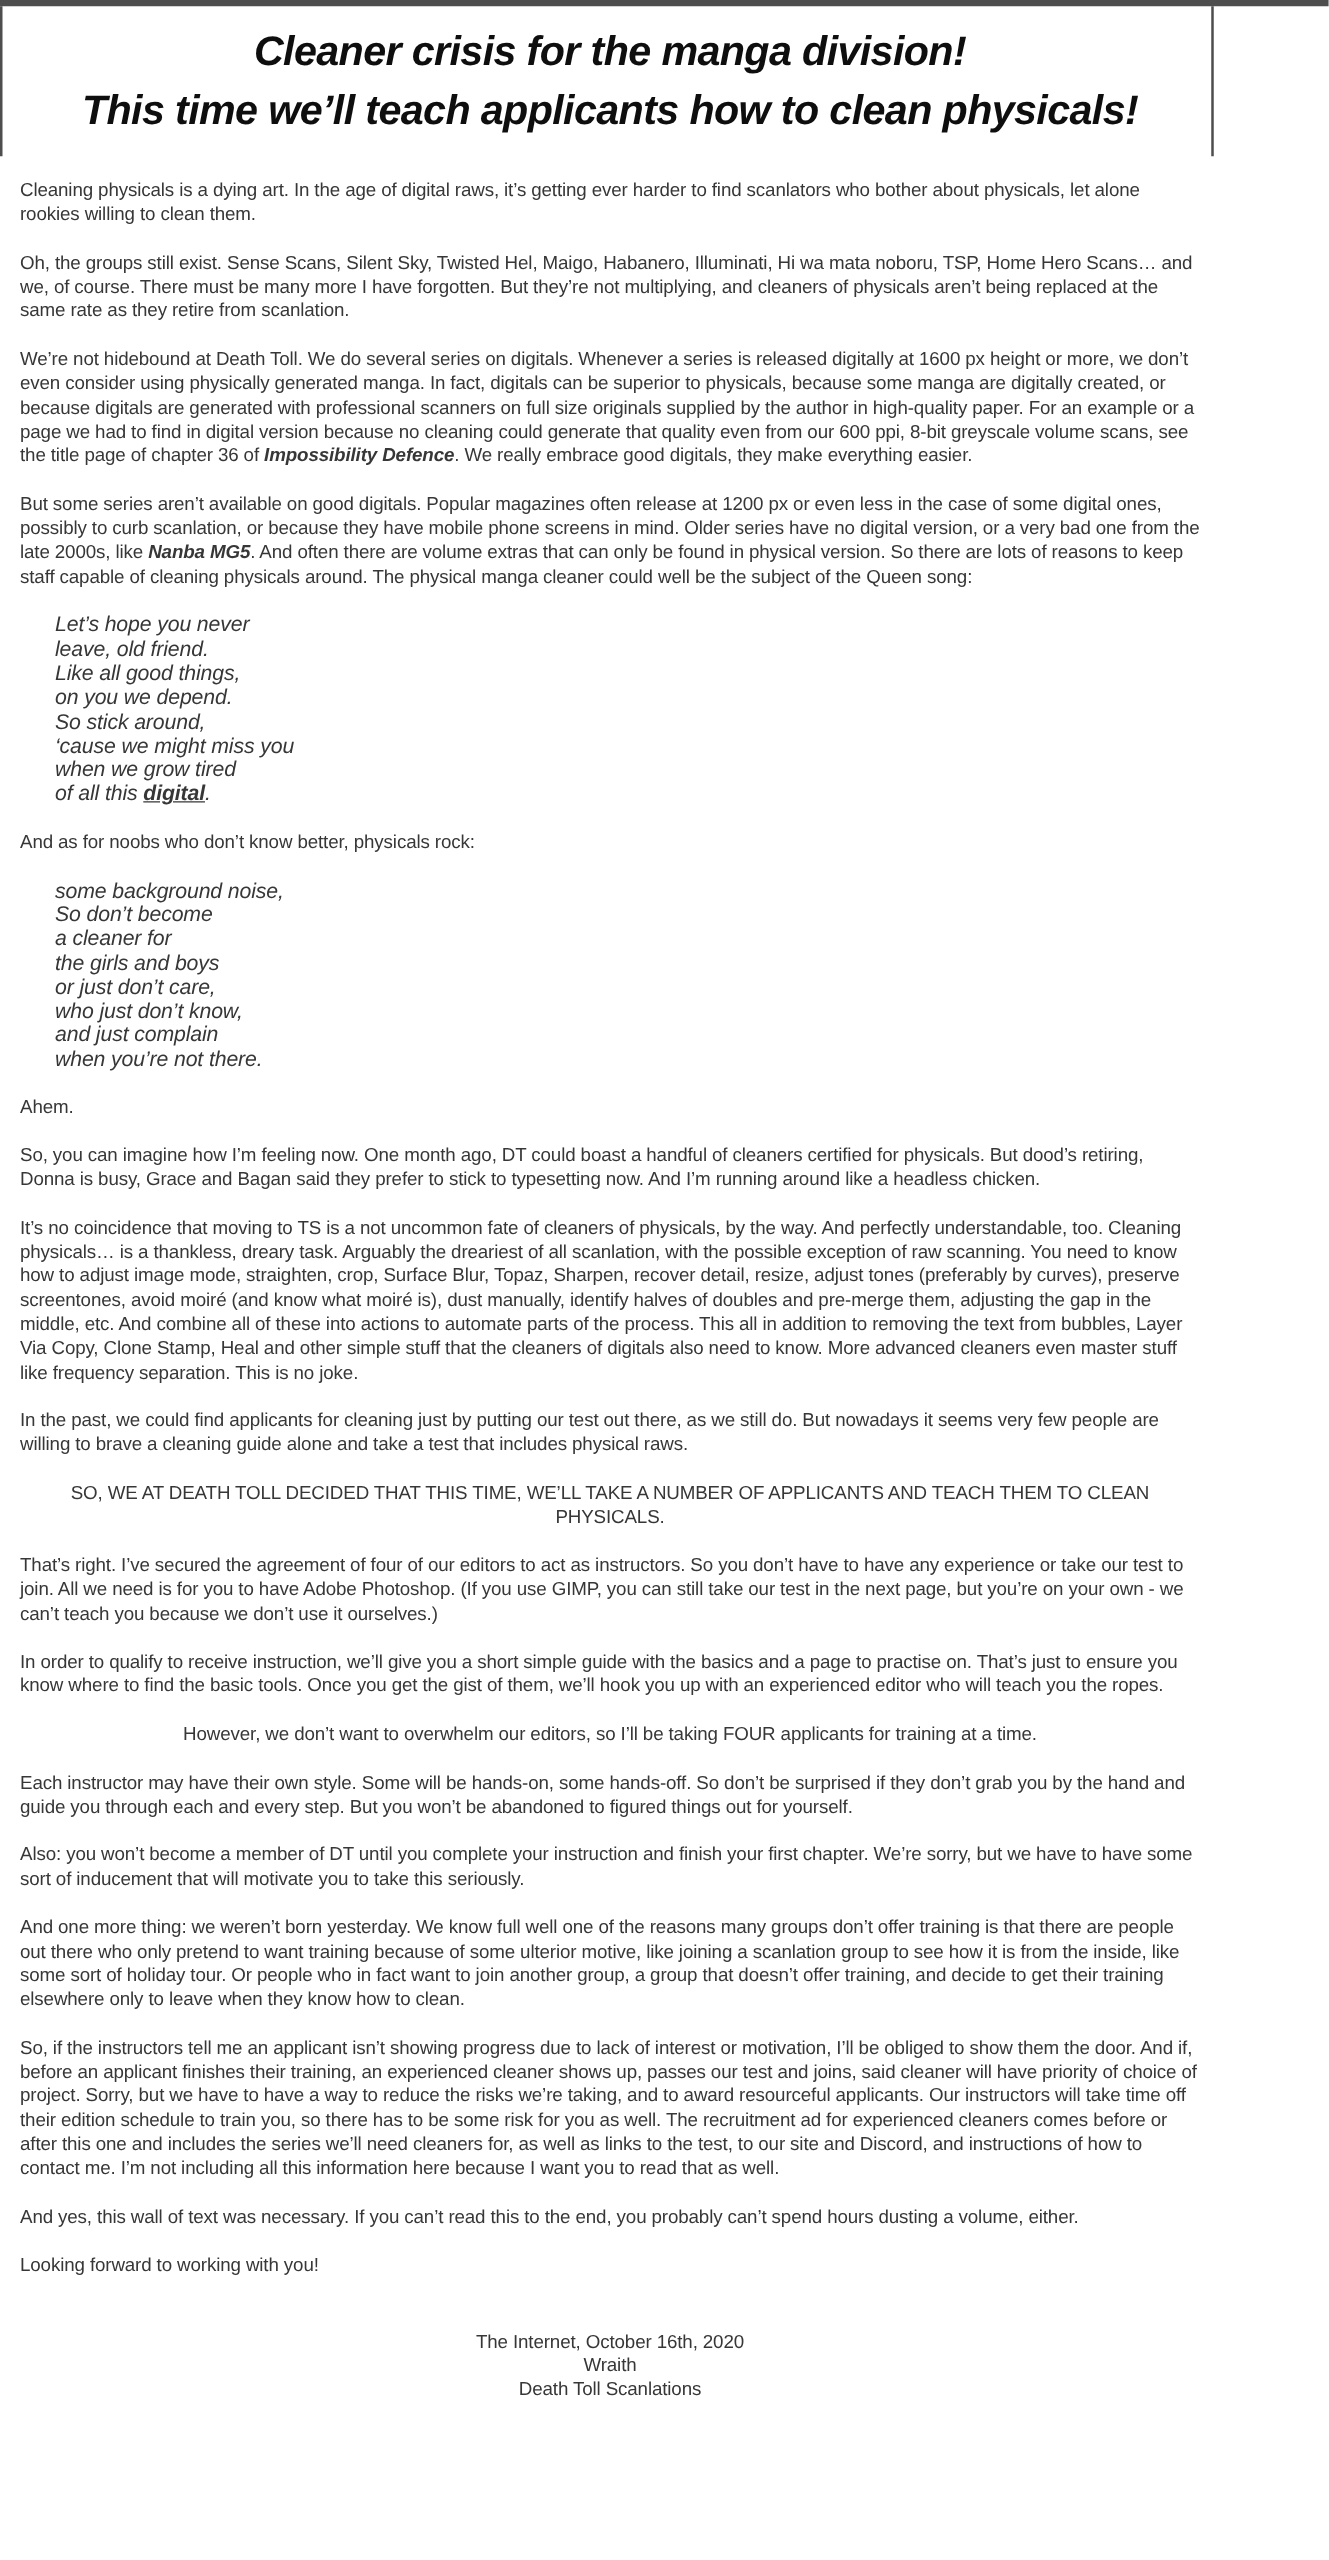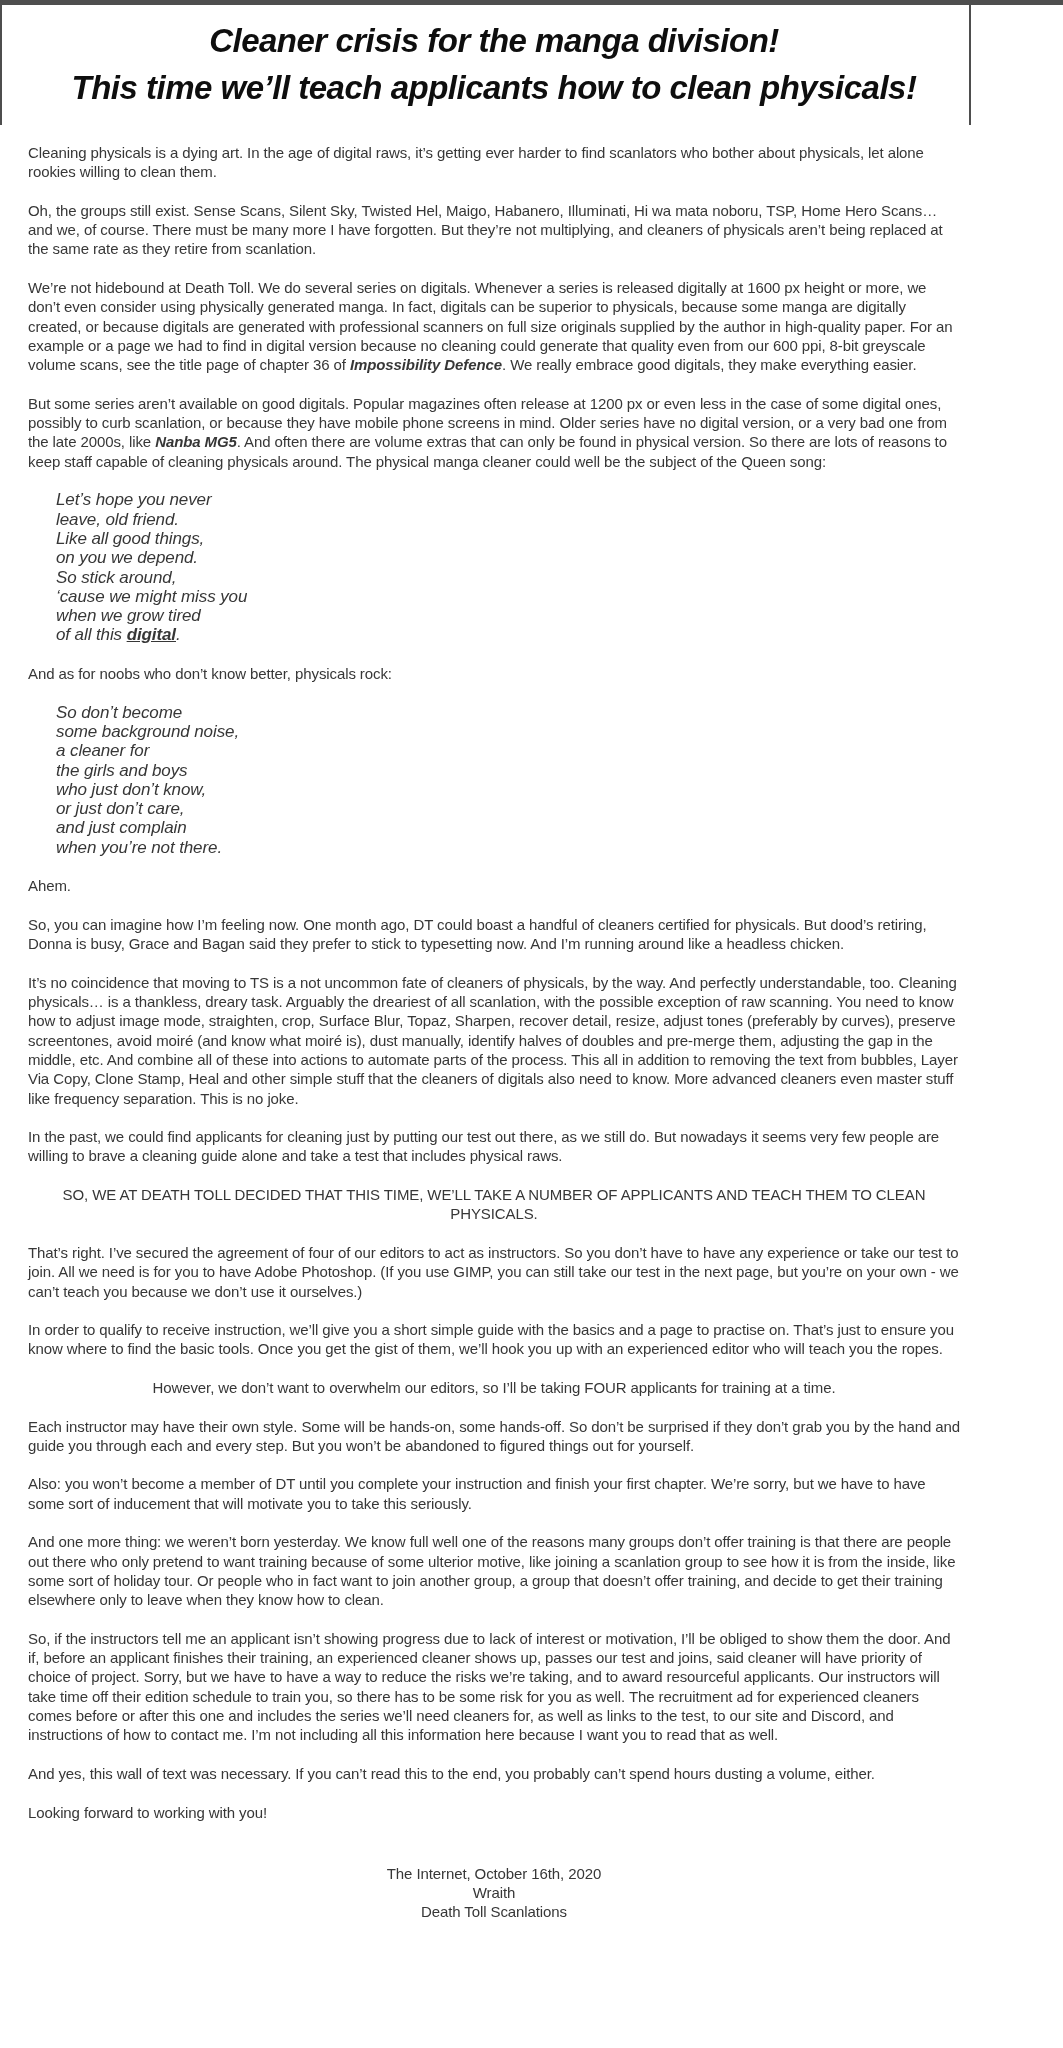"Cleaner crisis for the manga" .page { padding: 6px 11px 40px 28px -> 6px 11px 40px 16px }
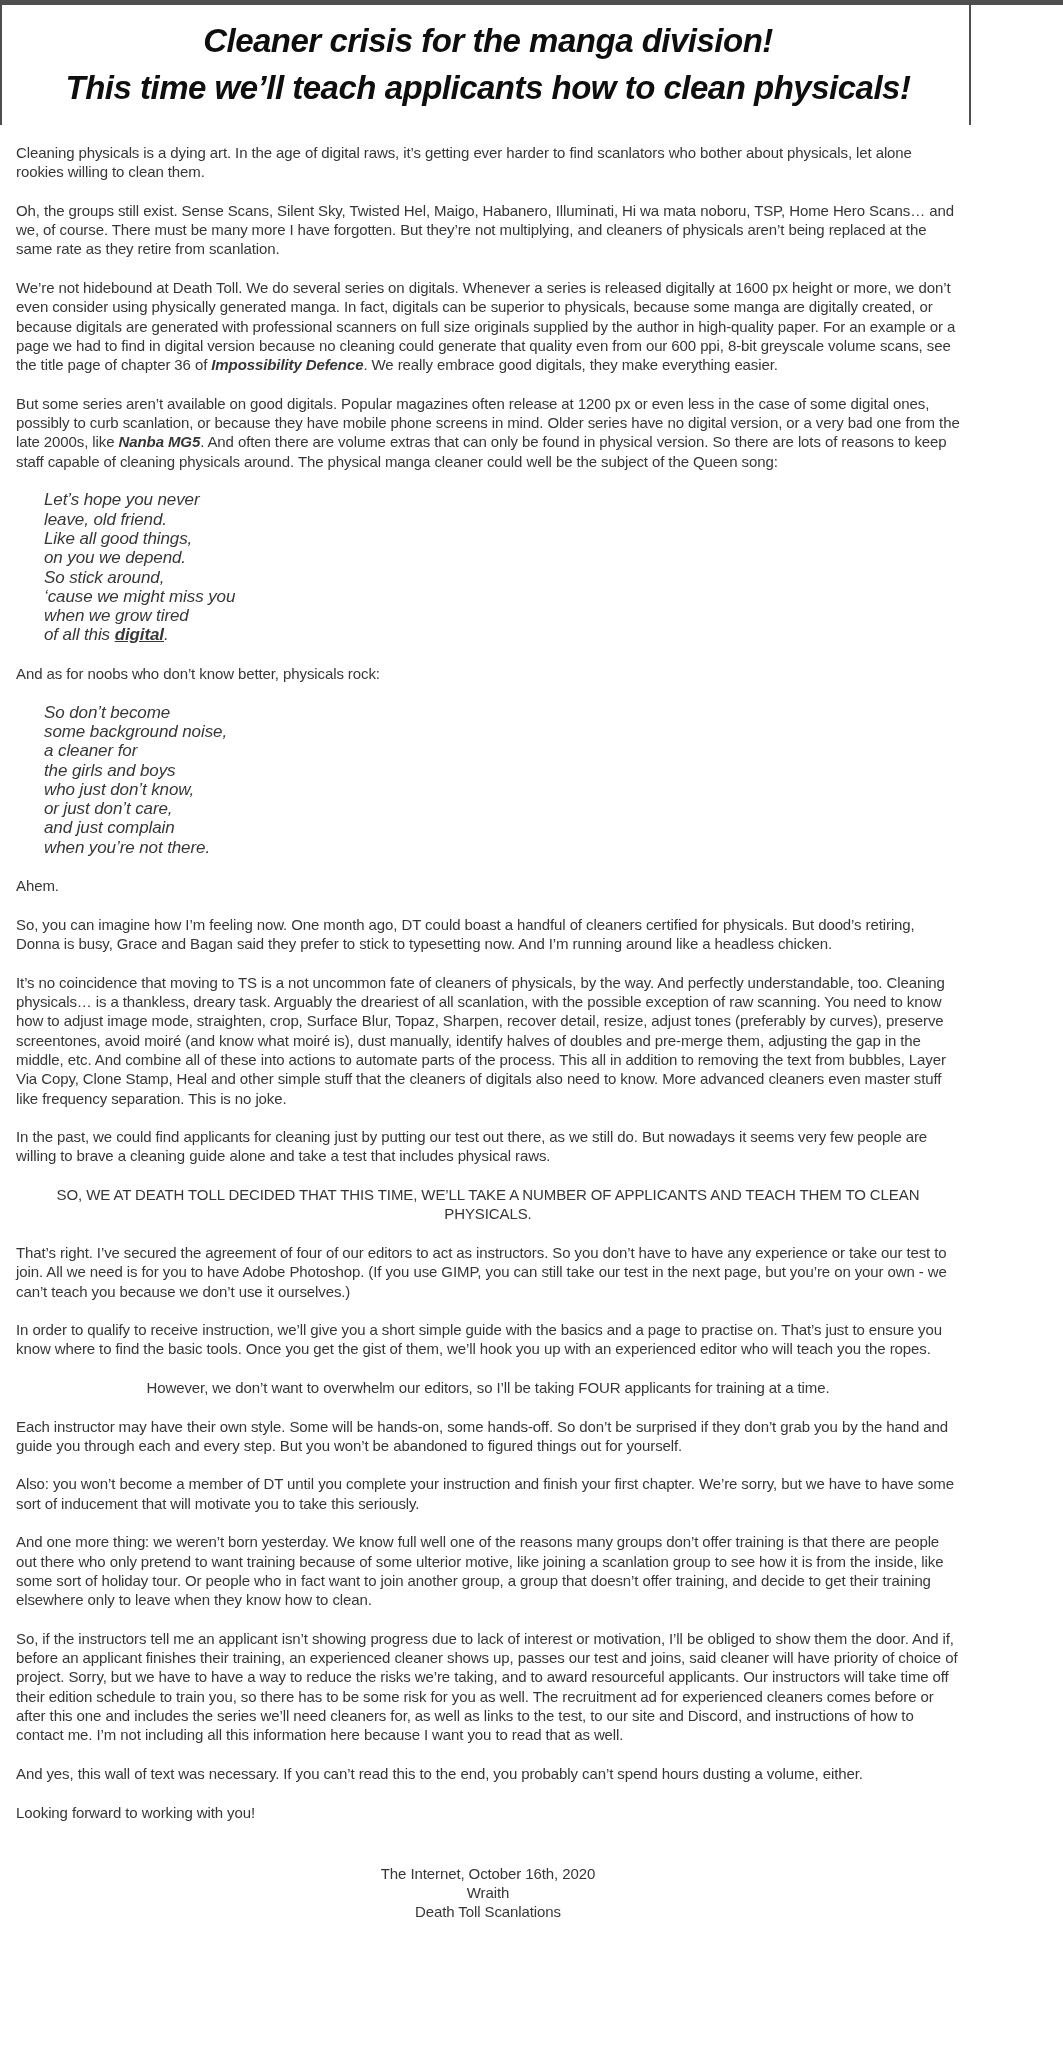"So don’t become" div.verse-line { order: before "some background noise," -> after "some background noise," }
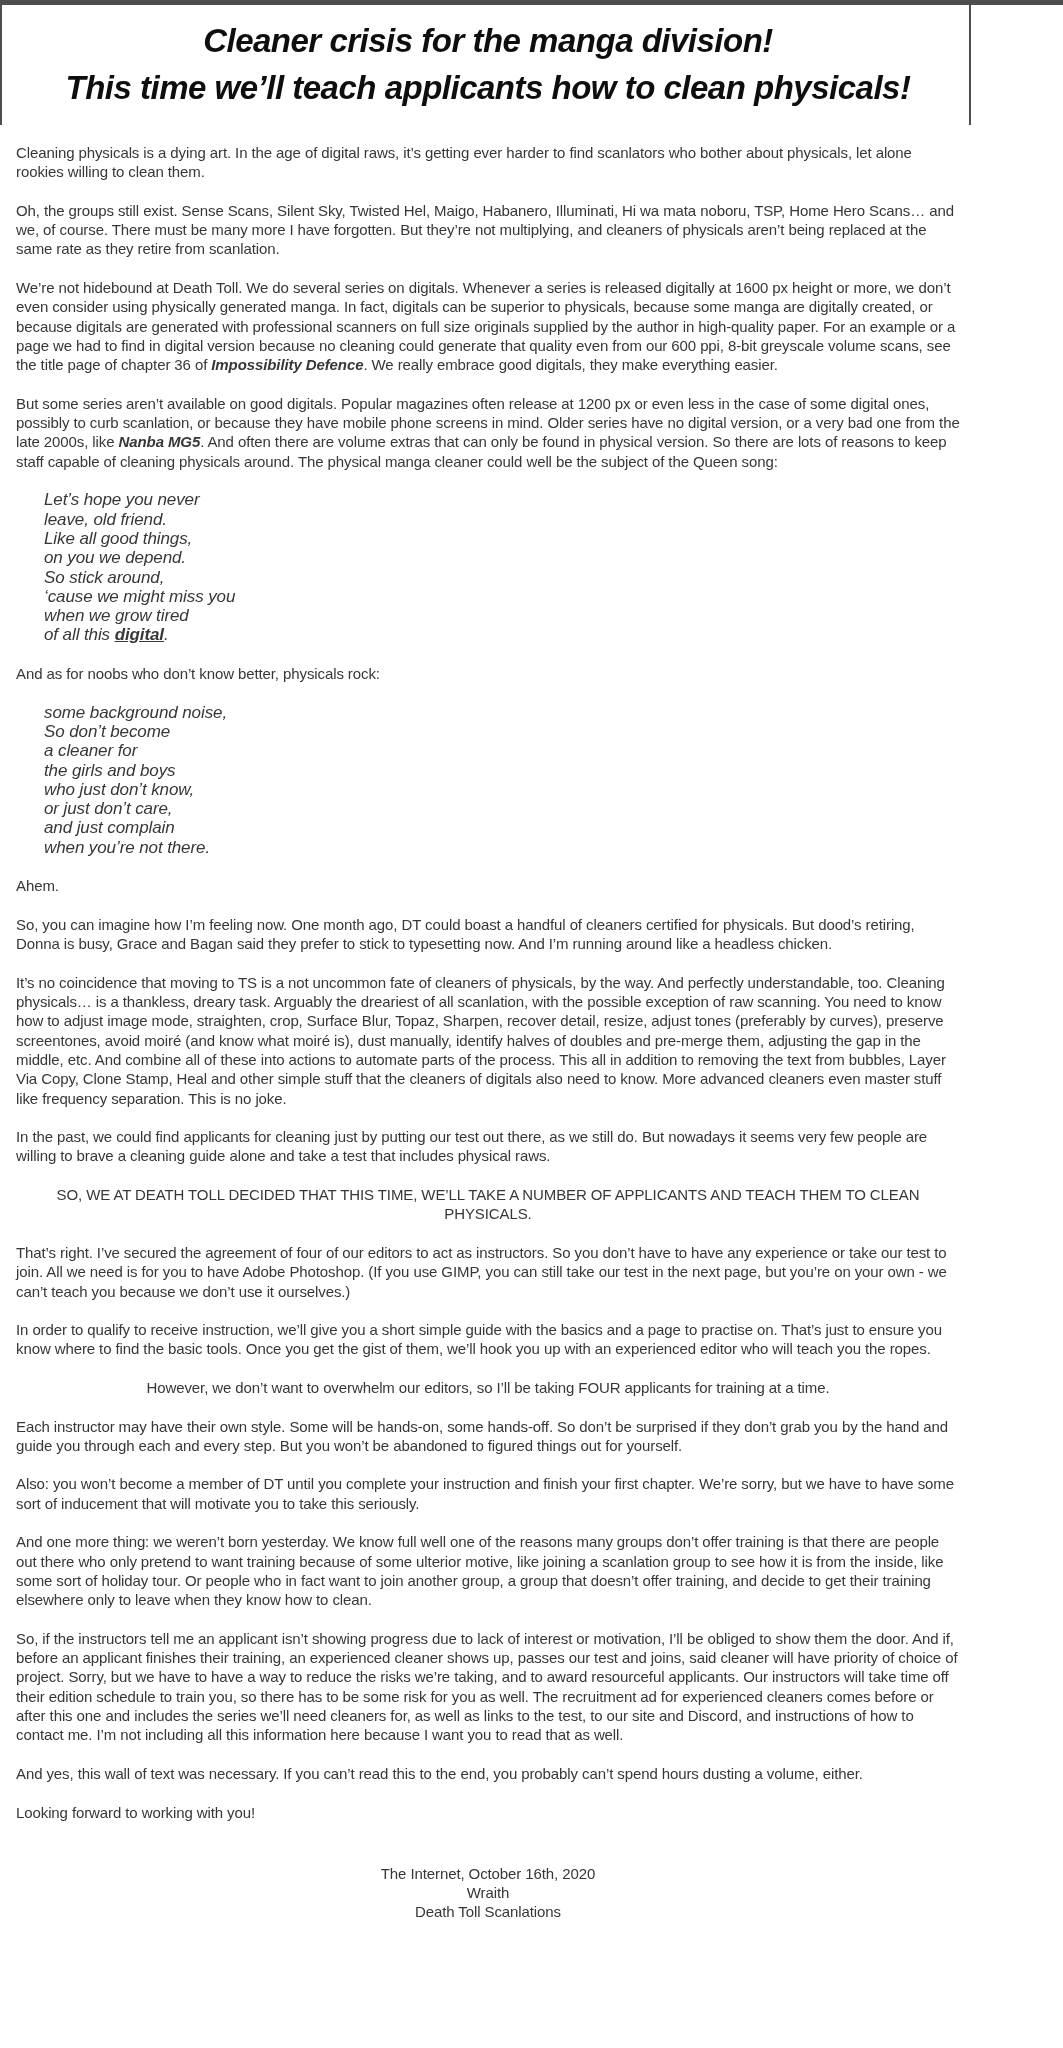"who just don’t know," div.verse-line { order: before "or just don’t care," -> after "or just don’t care," }
